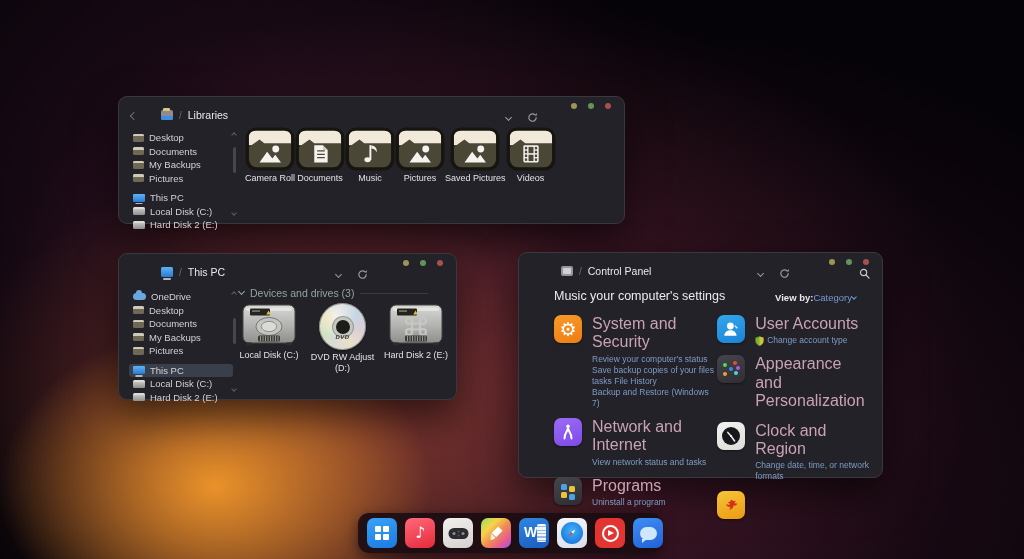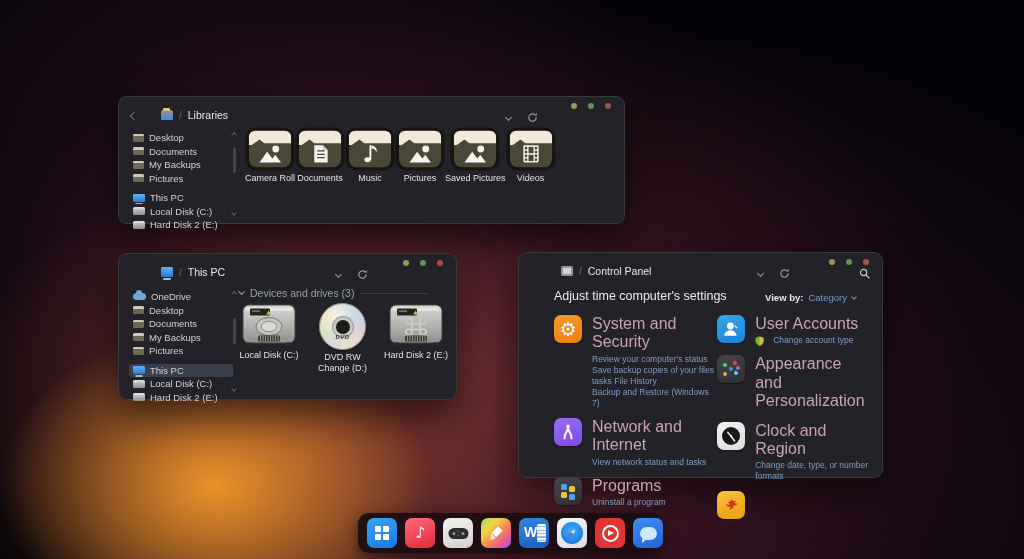"Adjust time computer's settings" div.cp-heading { text: Adjust time -> Music your }
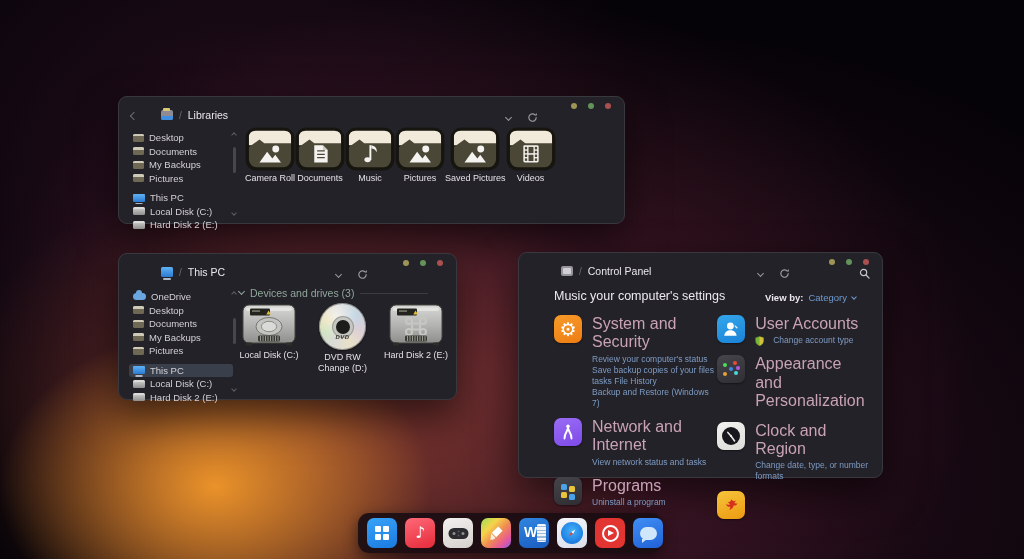"View by:" .viewby { gap: 5px -> none }
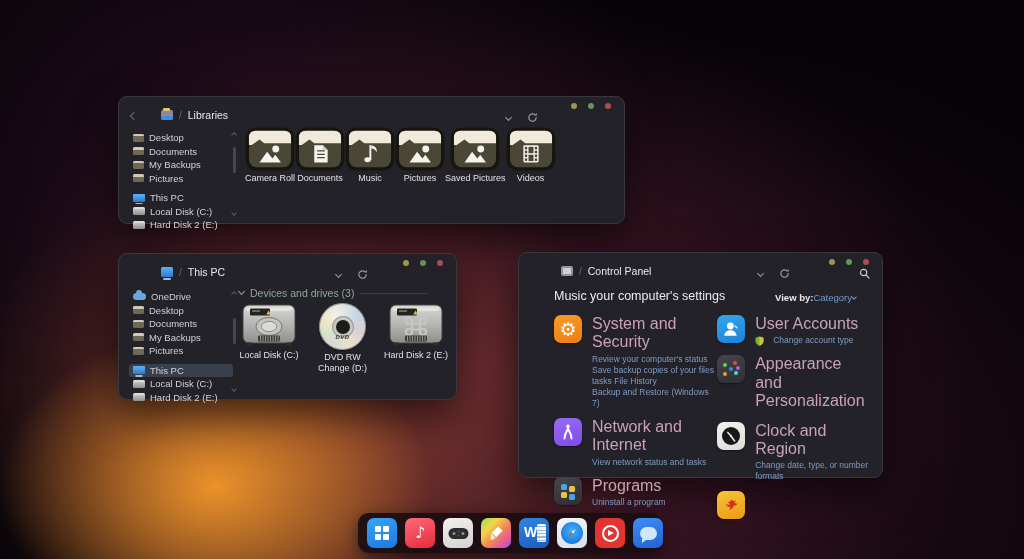"Change account type" .link-with-shield { gap: 9px -> 3px }
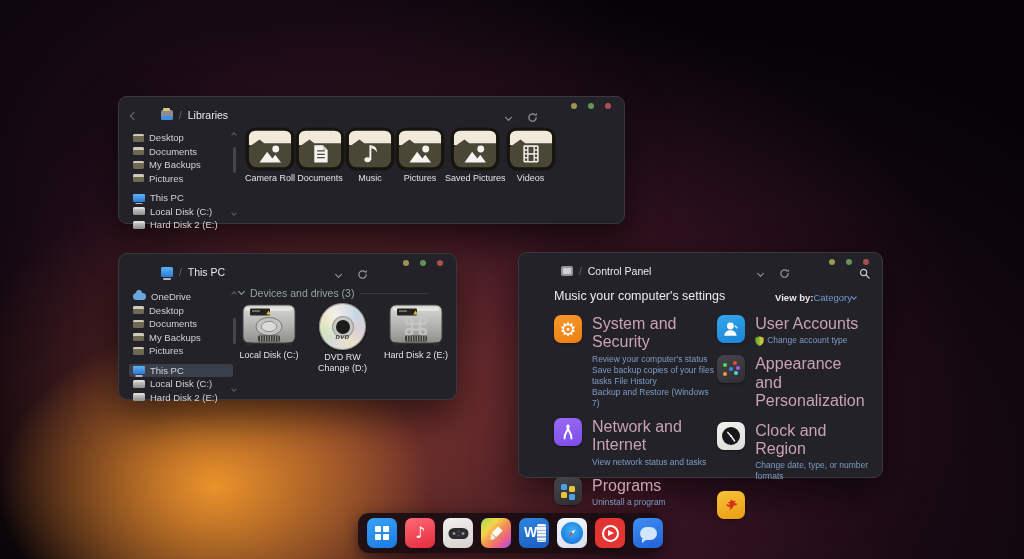"DVD RW Change (D:)" div.drive-label { text: Change -> Adjust }
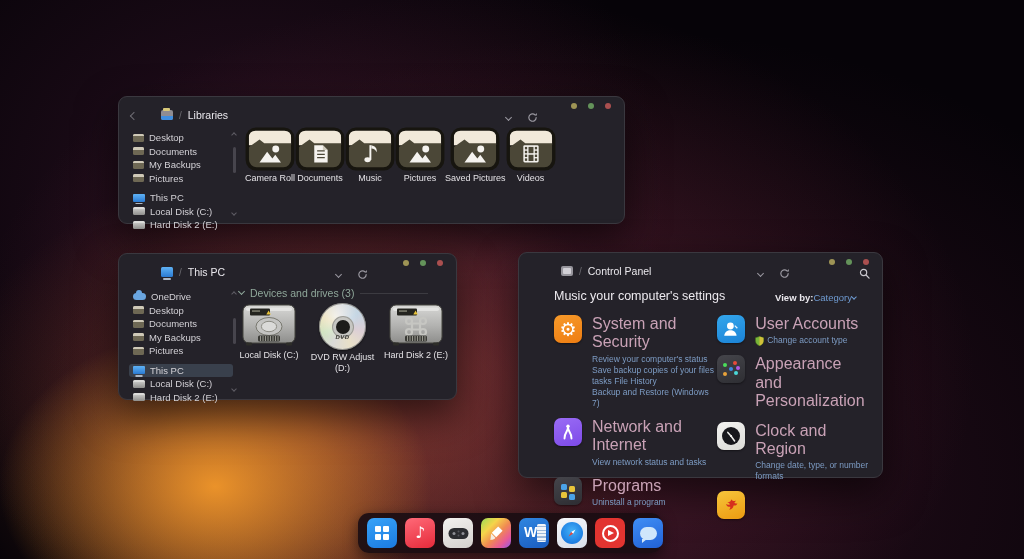"Change date, type, or number" div.cat-link { text: type, or number -> time, or network }
